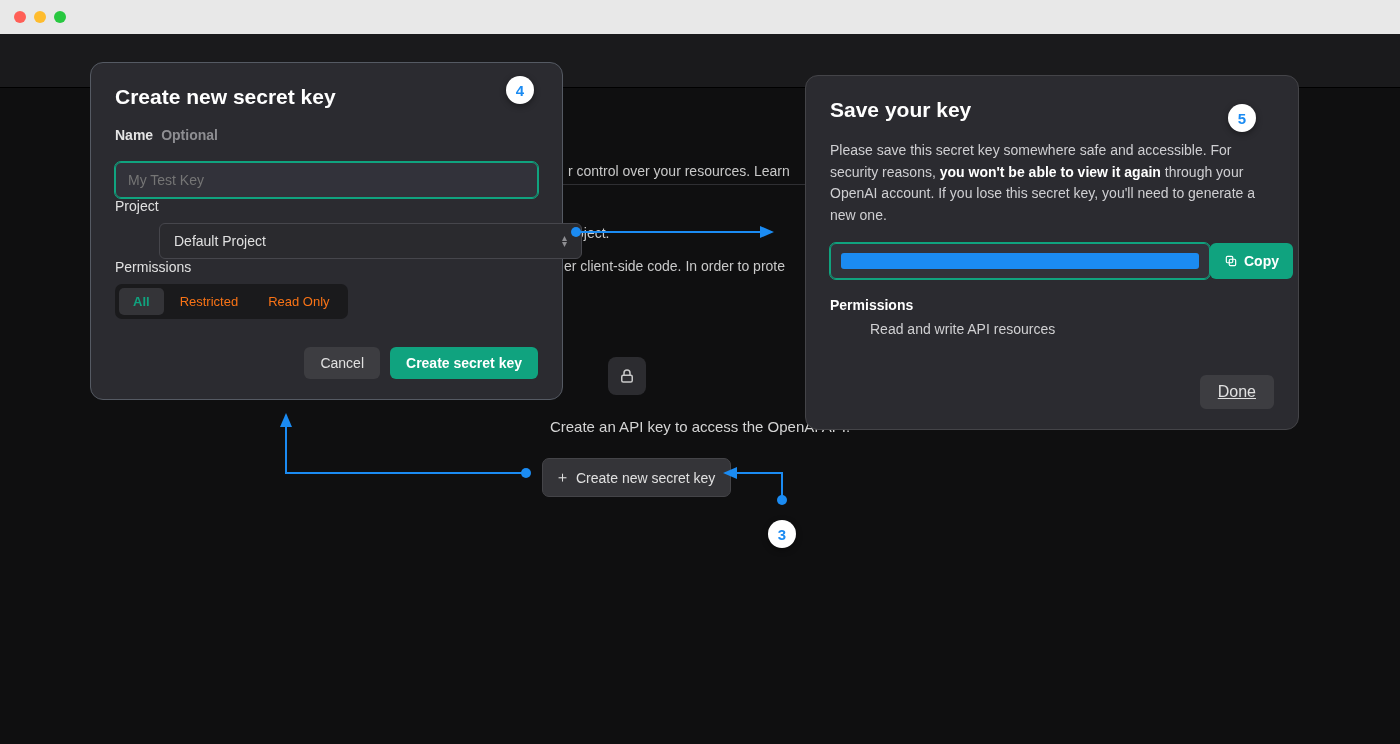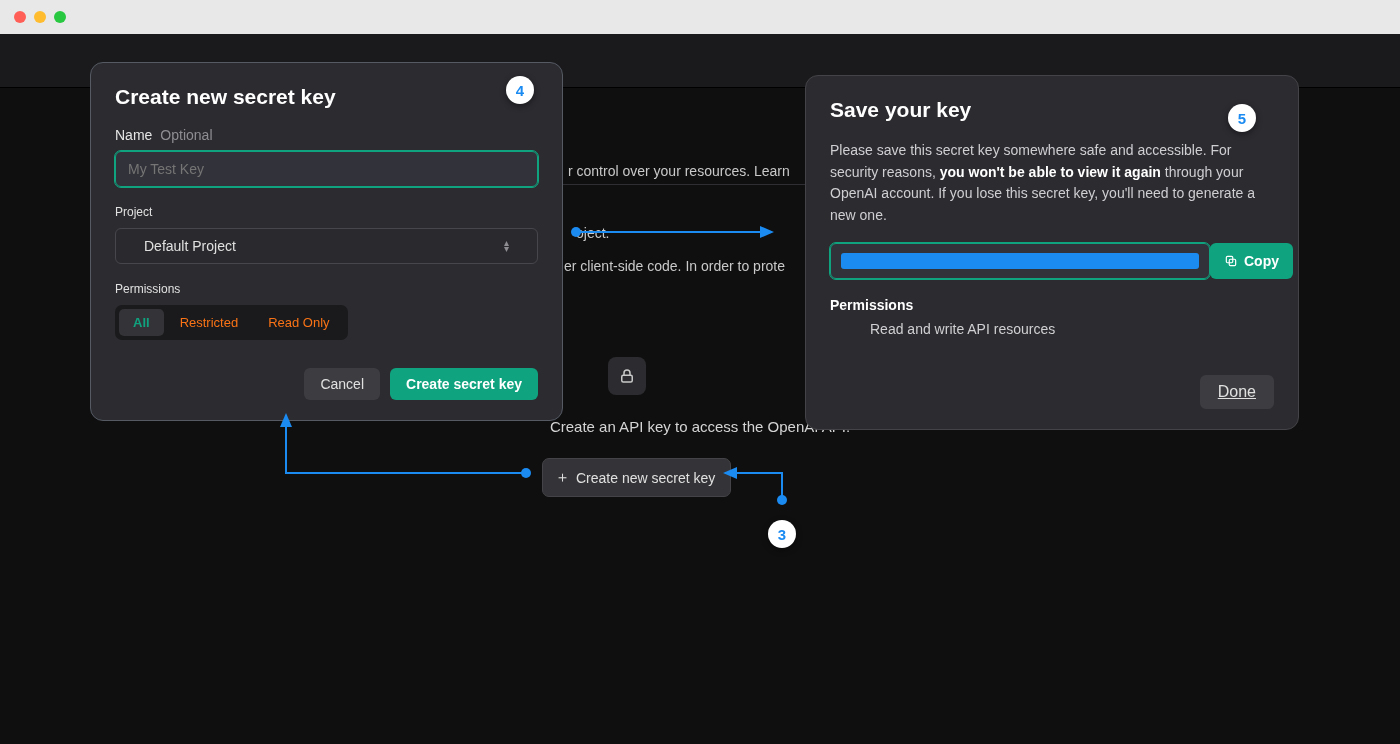"Name" .lbl-row { font-weight: none -> bold; margin-bottom: 8px -> 19px }
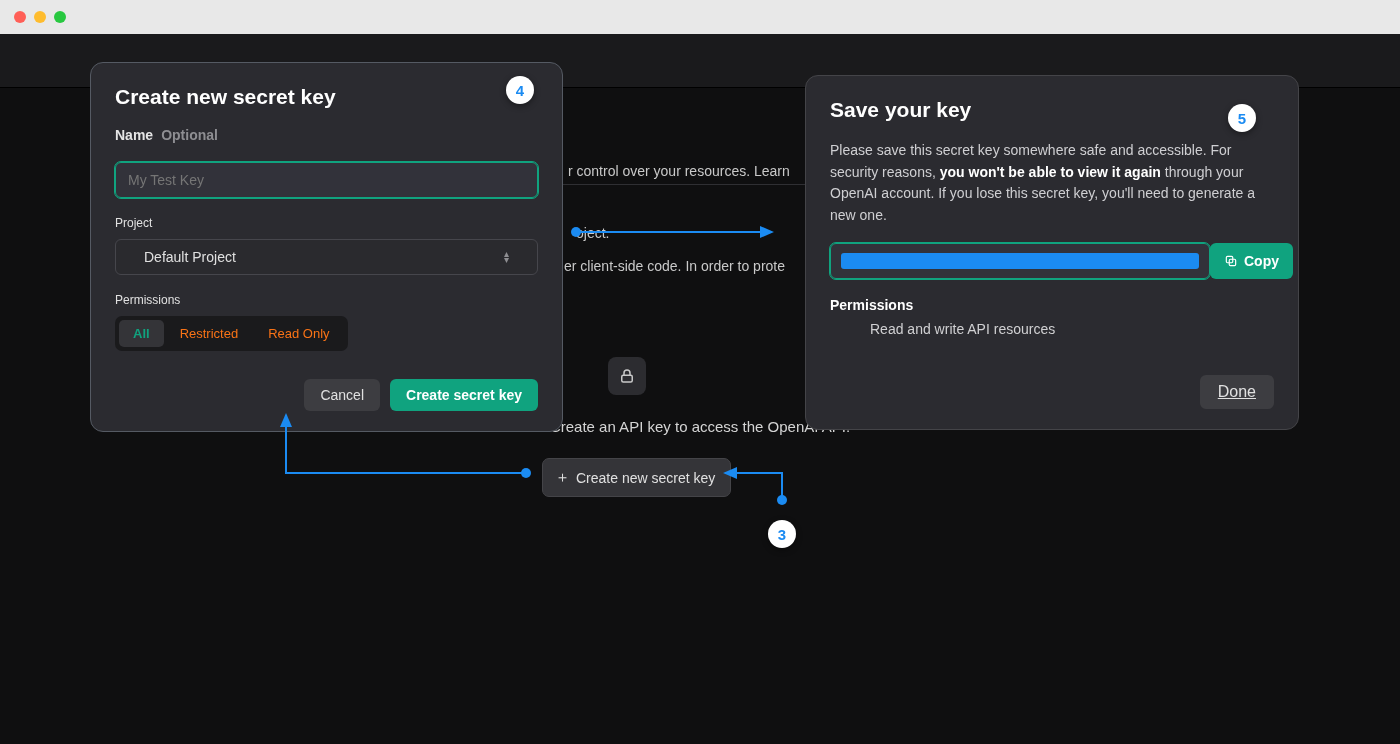"Project" .section-lbl { font-size: 12px -> 14px; margin-top: 18px -> none }
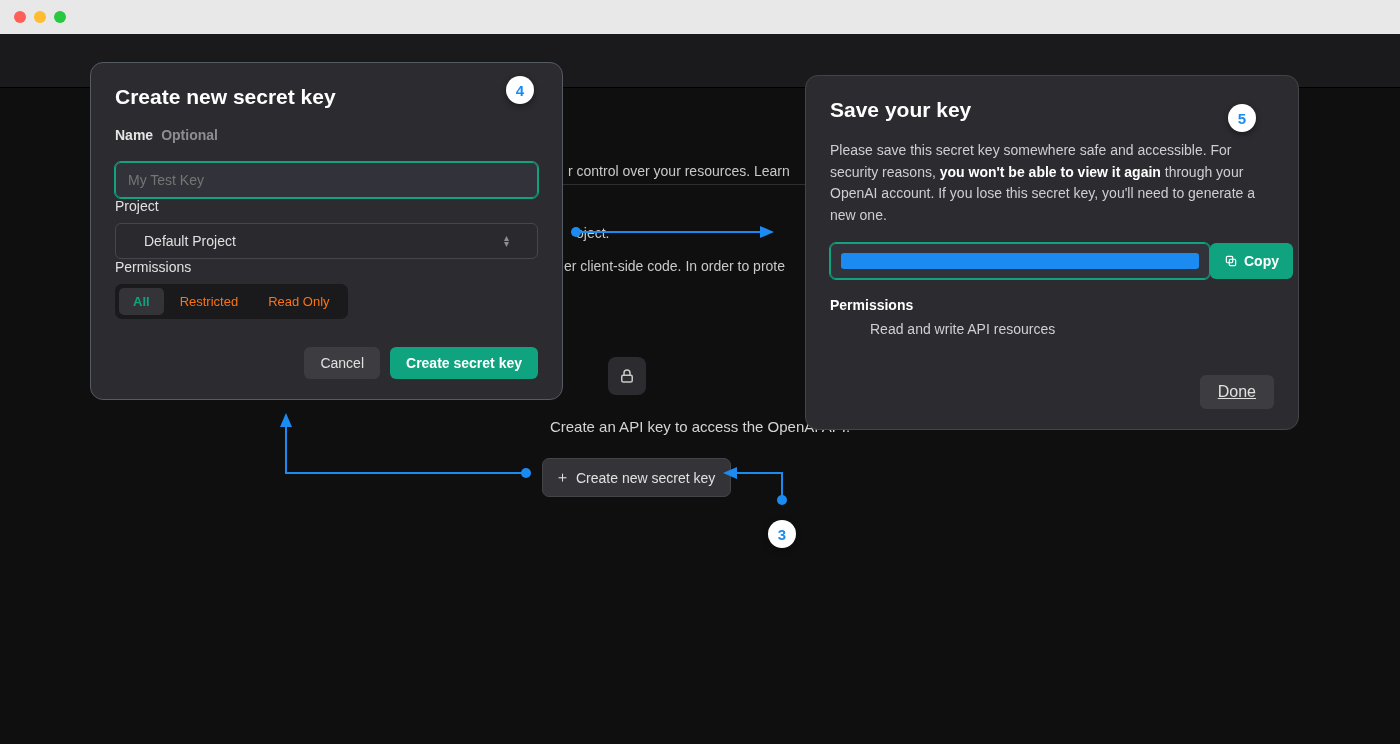"Default Project" .select-row { margin-left: none -> 44px; padding: 0 28px -> 0 14px }
